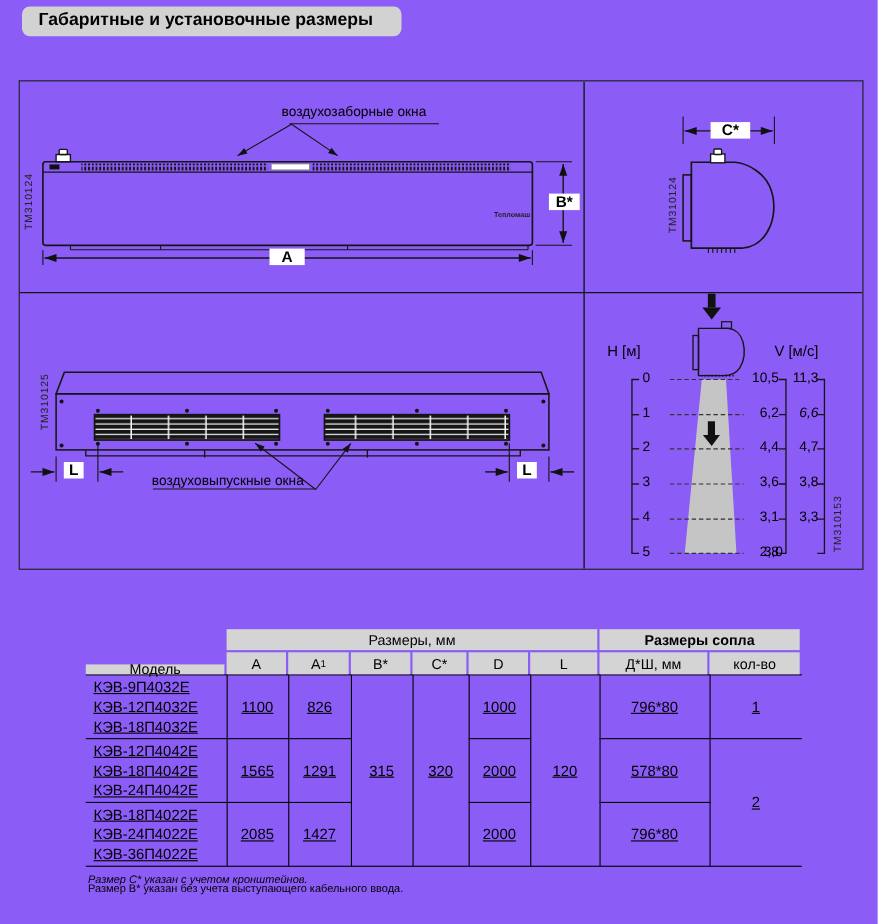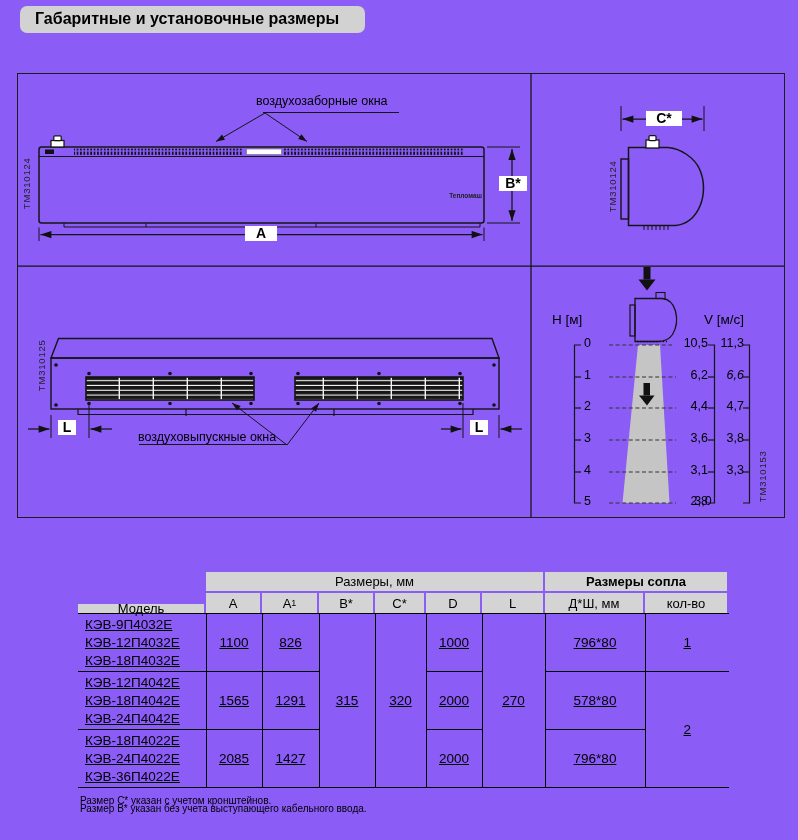"270" td { text: 270 -> 120 }
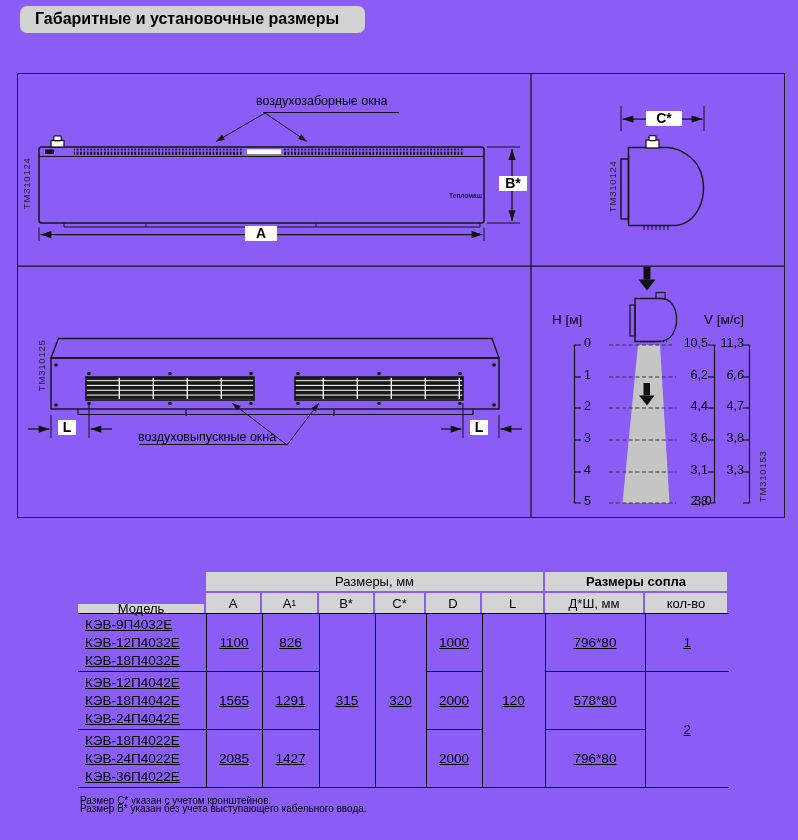"Размер C* указан с учетом" div.note { font-style: none -> italic }
